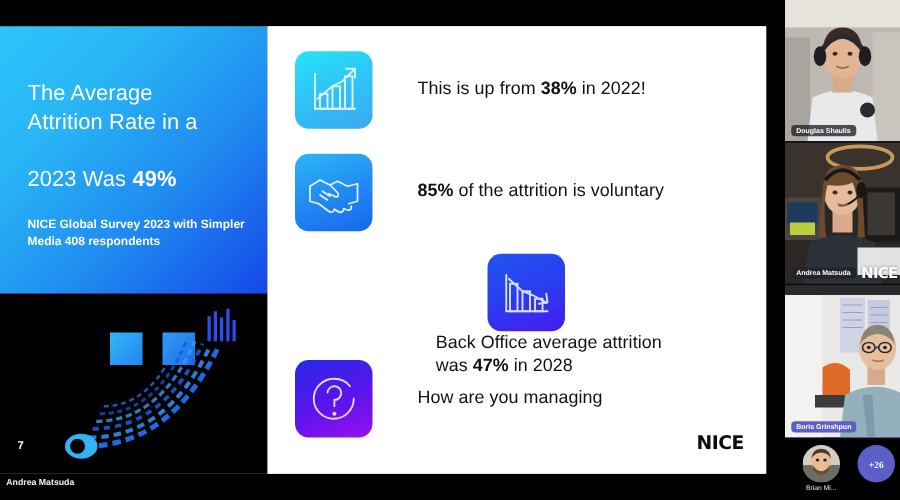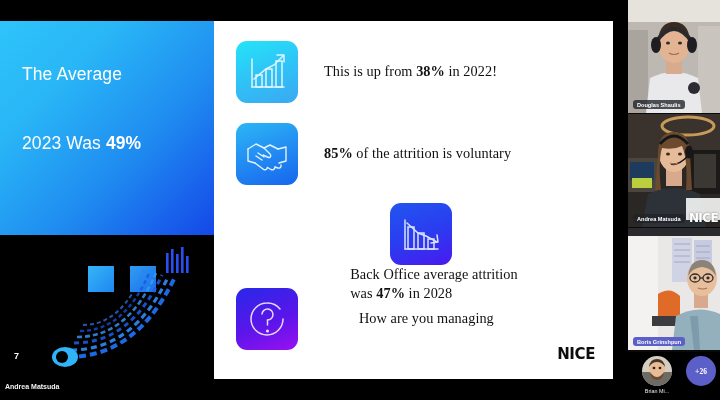"This is up from 38%" .bullet-text { font-family: Liberation Serif, serif -> none; margin-left: 26px -> 36px }
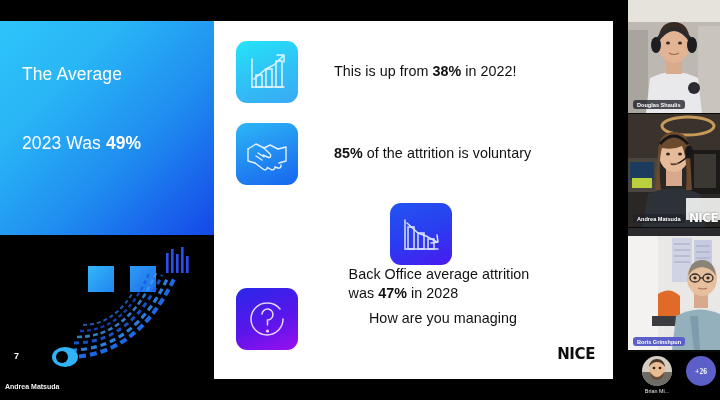"Attrition Rate in a" span { html: none -> <span>Attrition Rate in a</span> }
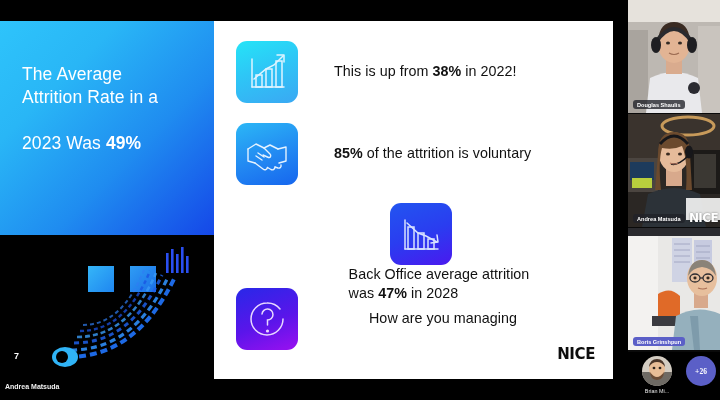"NICE Global Survey 2023 with" div { html: none -> <div>NICE Global Survey 2023 with Simpler Media 408 respondents</div> }
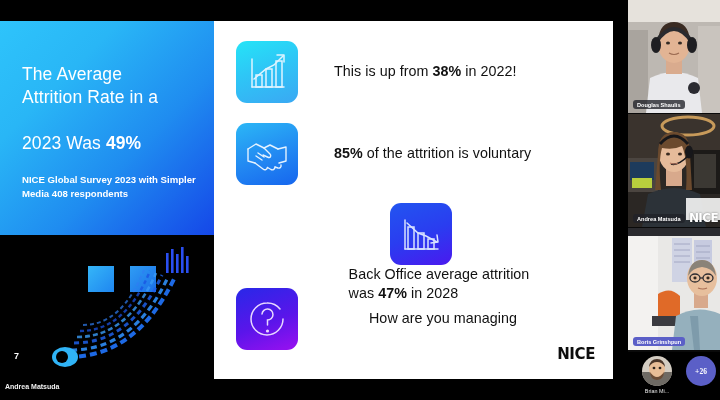"How are you managing" #row-3 { gap: 35px -> none }
